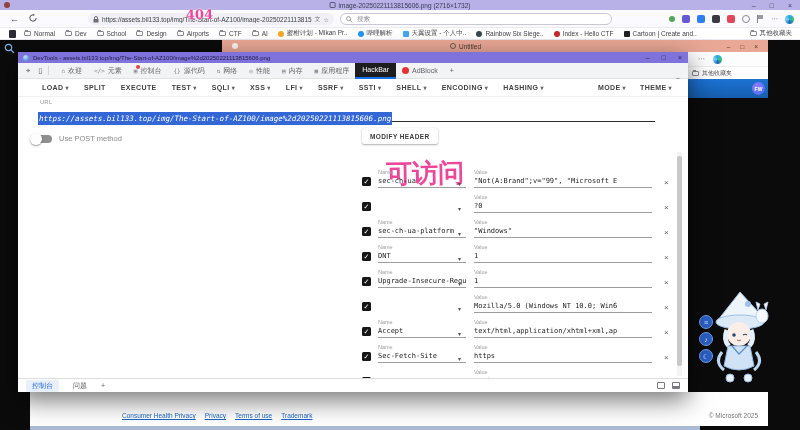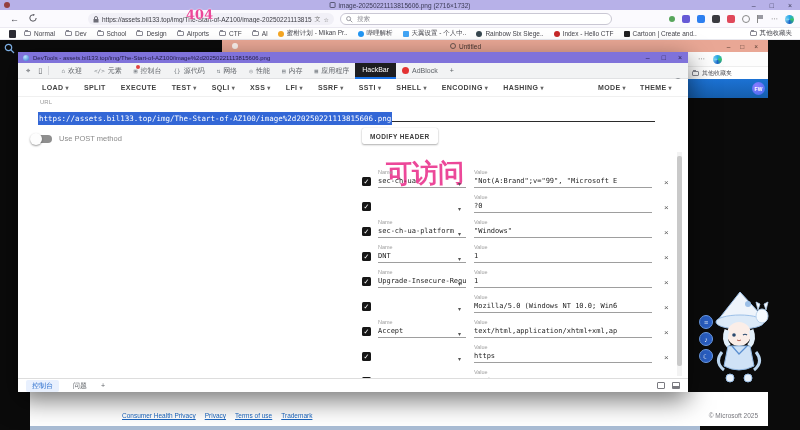"https://assets.bil133.top/img/The-Start-of-AZ100/image%2" .hb-urlsel { font-style: none -> italic }
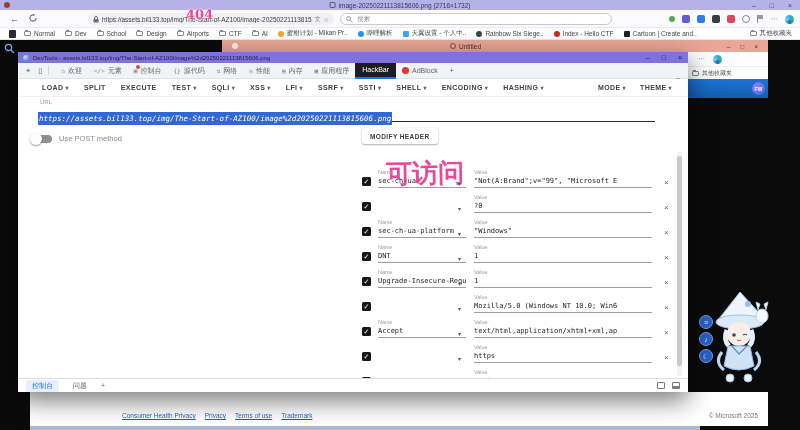"Sec-Fetch-Site" span.fld { html: none -> <span> <span>Name</span> <span>Sec-Fetch-Site</span> <span></span> </span> }
